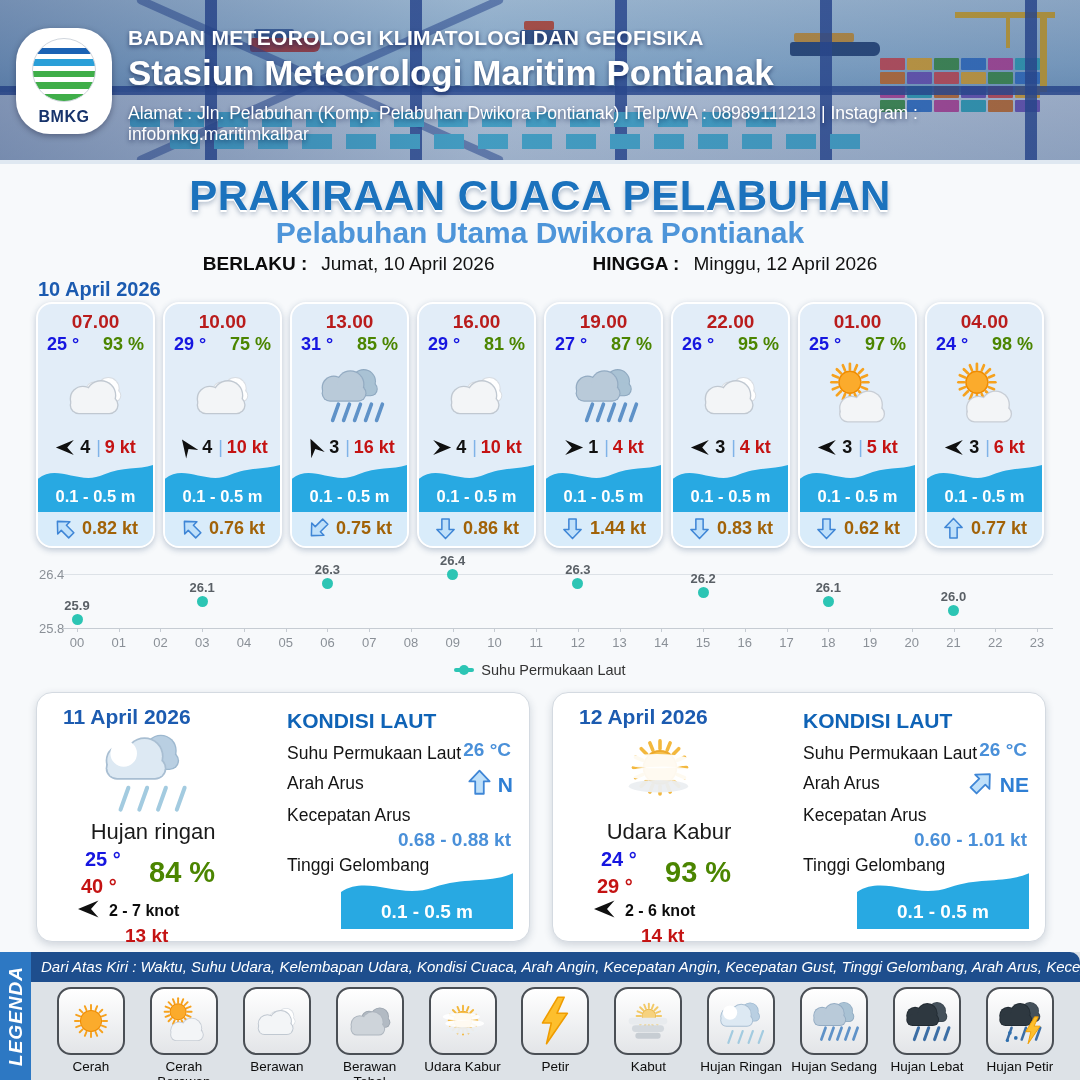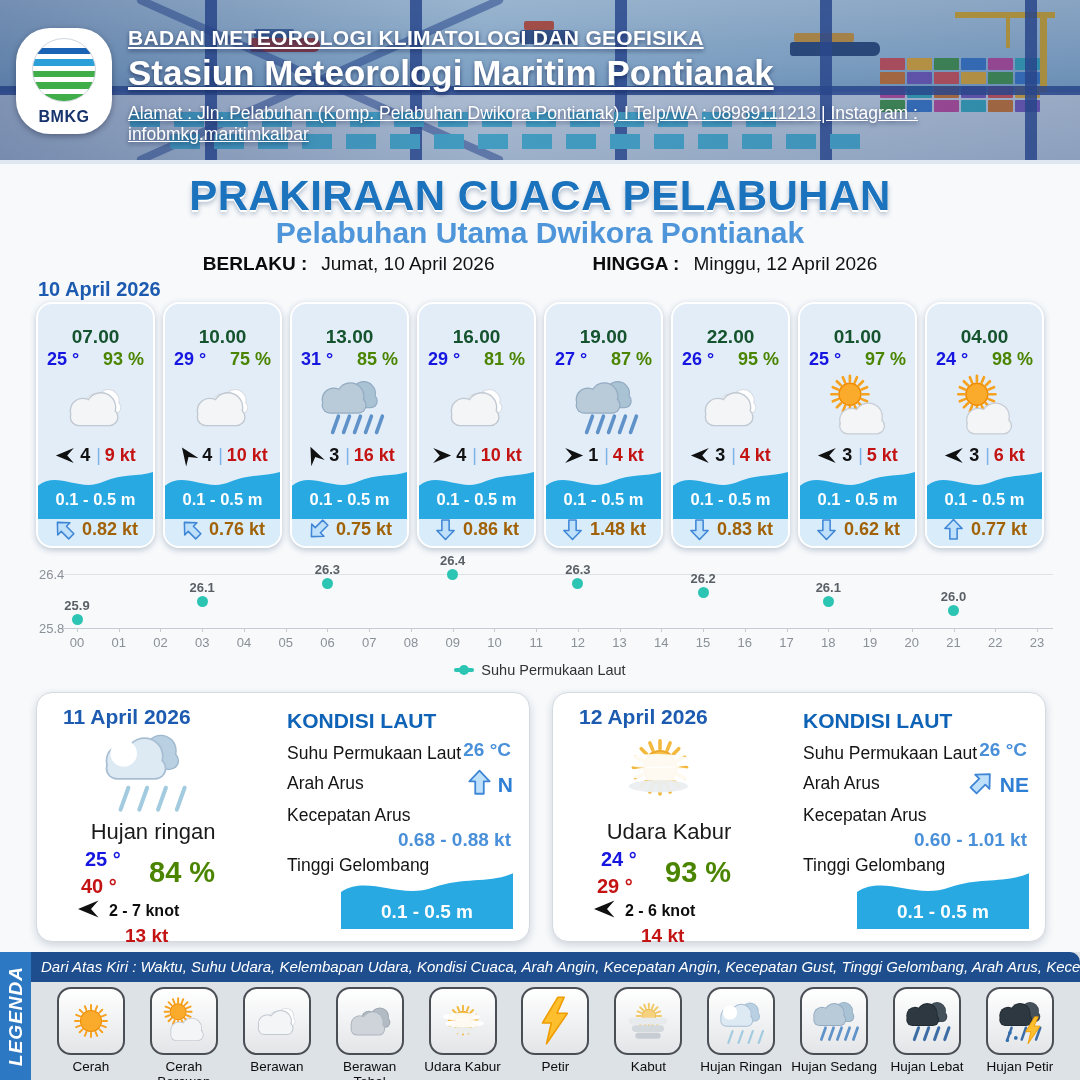"BADAN METEOROLOGI KLIMATOLOGI DAN" .hdr-text { text-decoration: underline -> none }
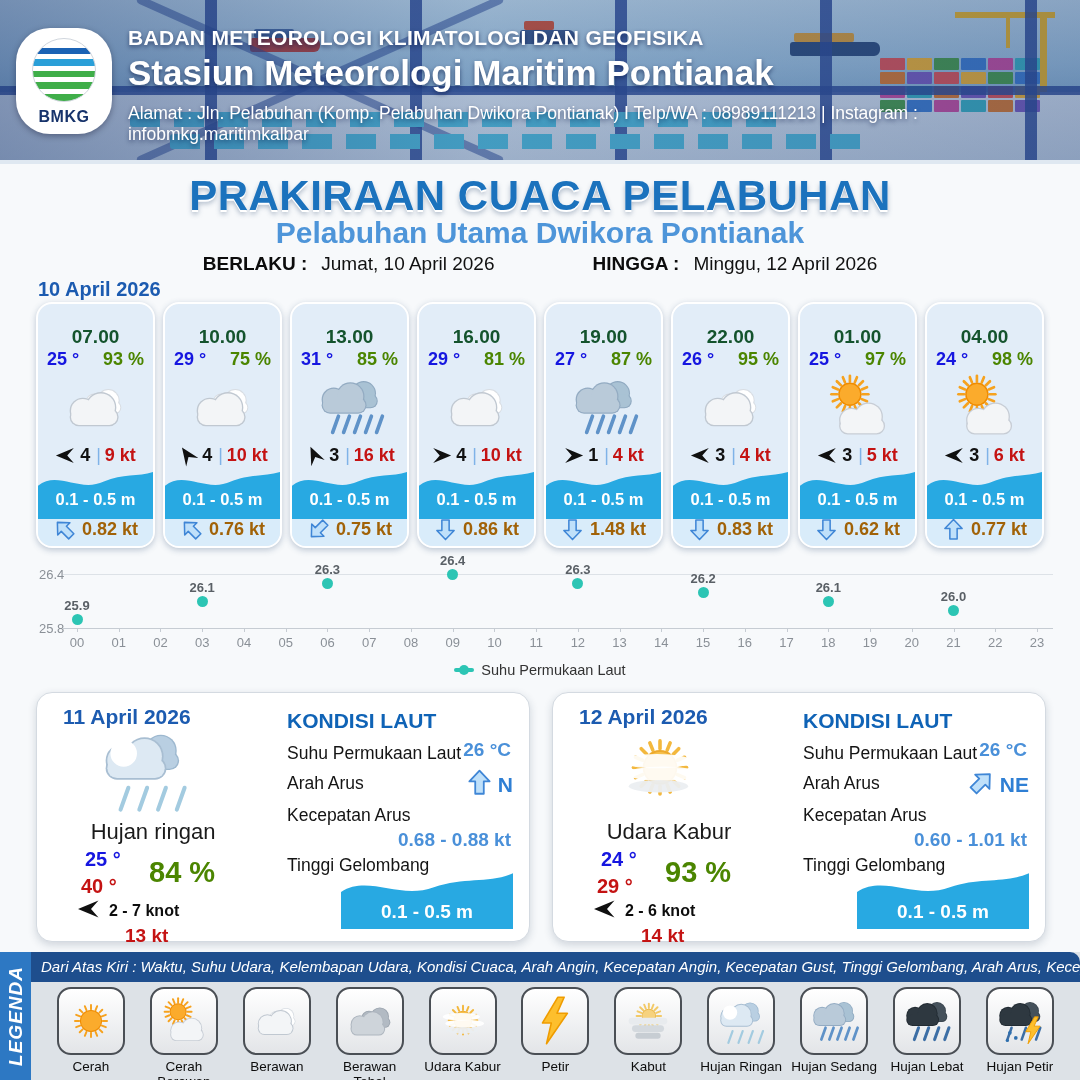"07.00" .c-time { color: #14532d -> #b91c1c; margin-top: 22px -> 7px }
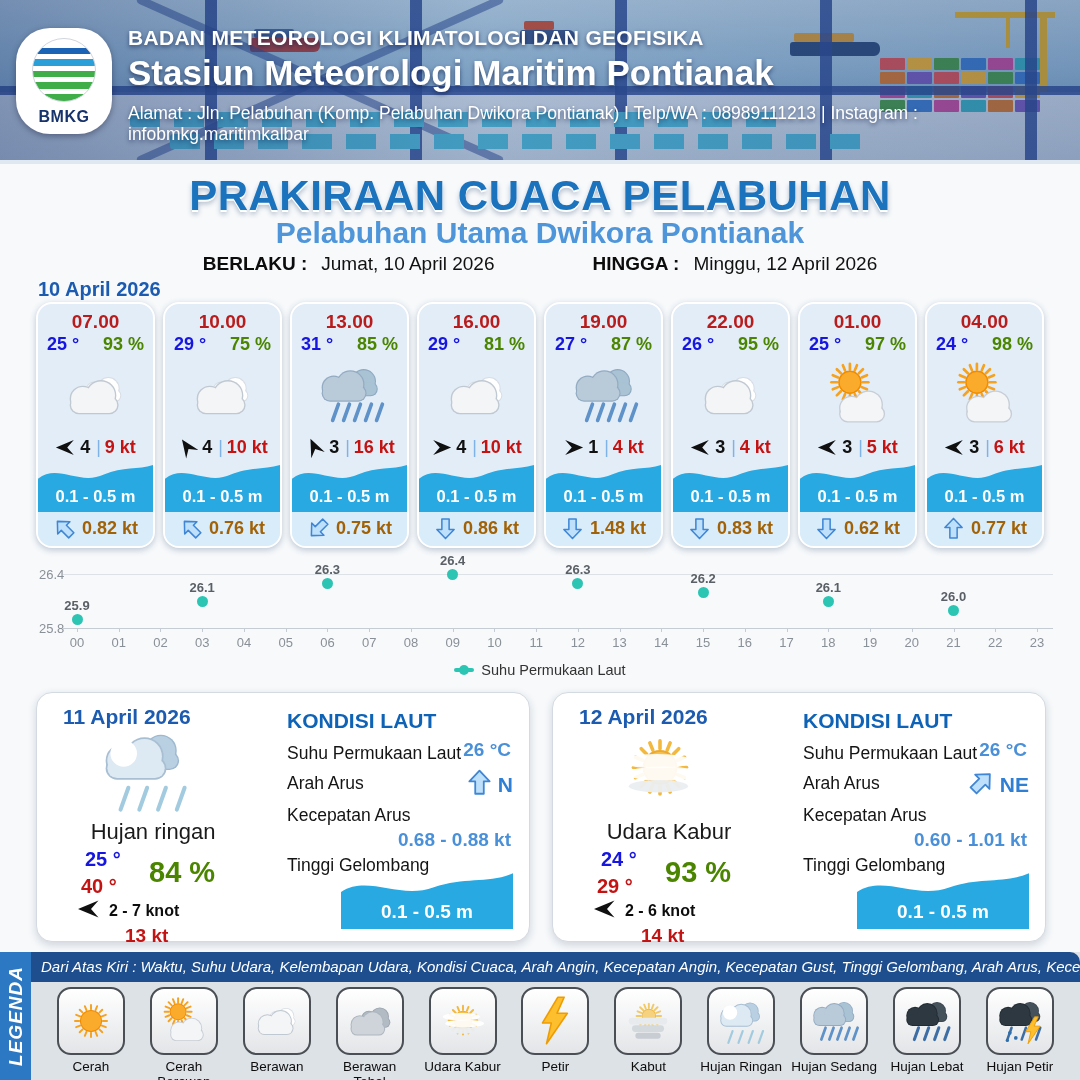"1.48 kt" span { text: 1.48 -> 1.44 }
